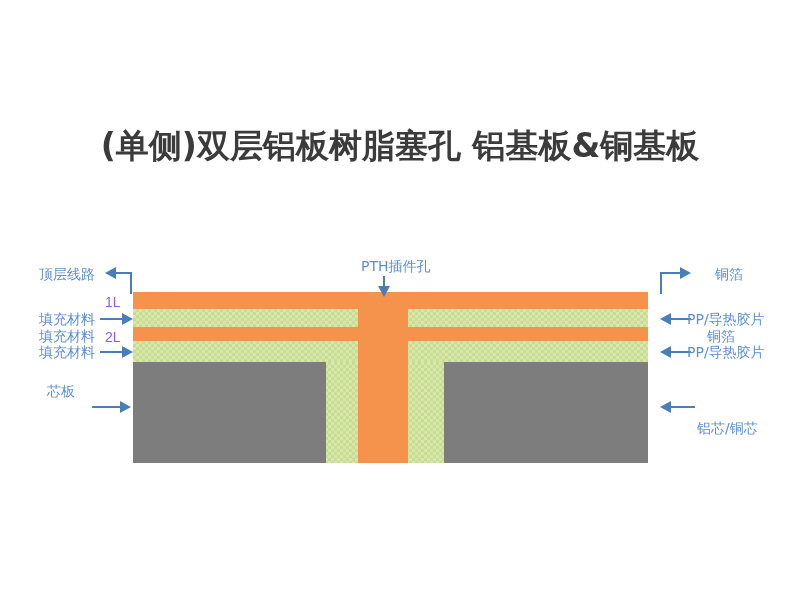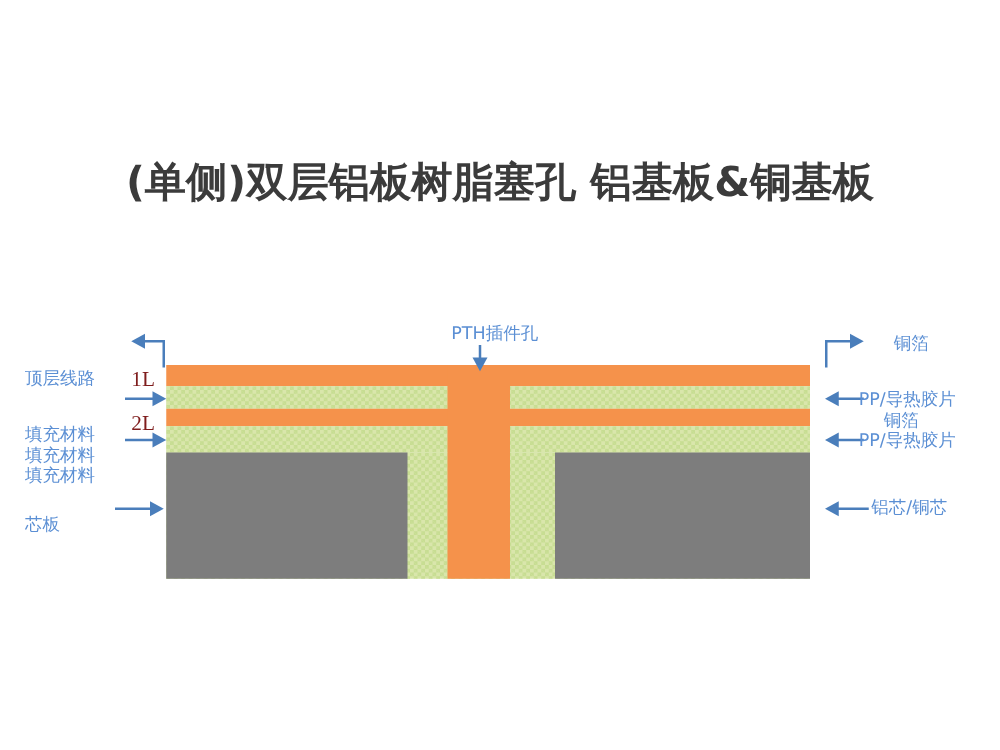"顶层线路" .label-right-align { margin-top: 28px -> none; text-align: left -> right }
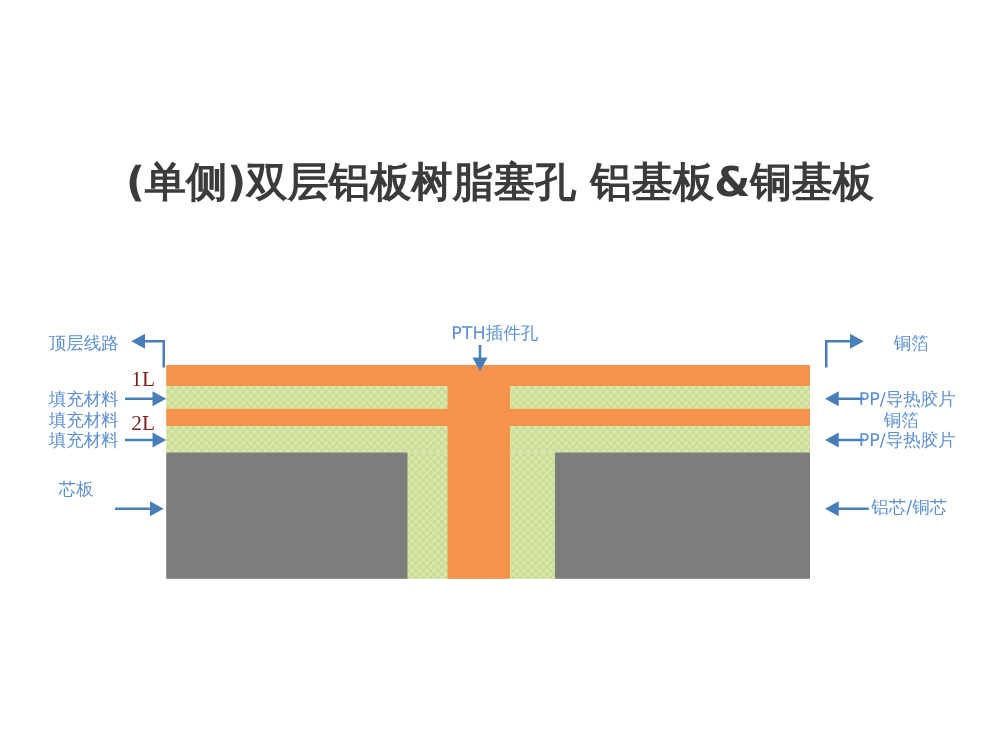"1L" .layer-tag { color: #7f1d1d -> #8b5cf6; font-family: Liberation Serif, serif -> Liberation Sans, sans-serif; font-size: 17px -> 14px }
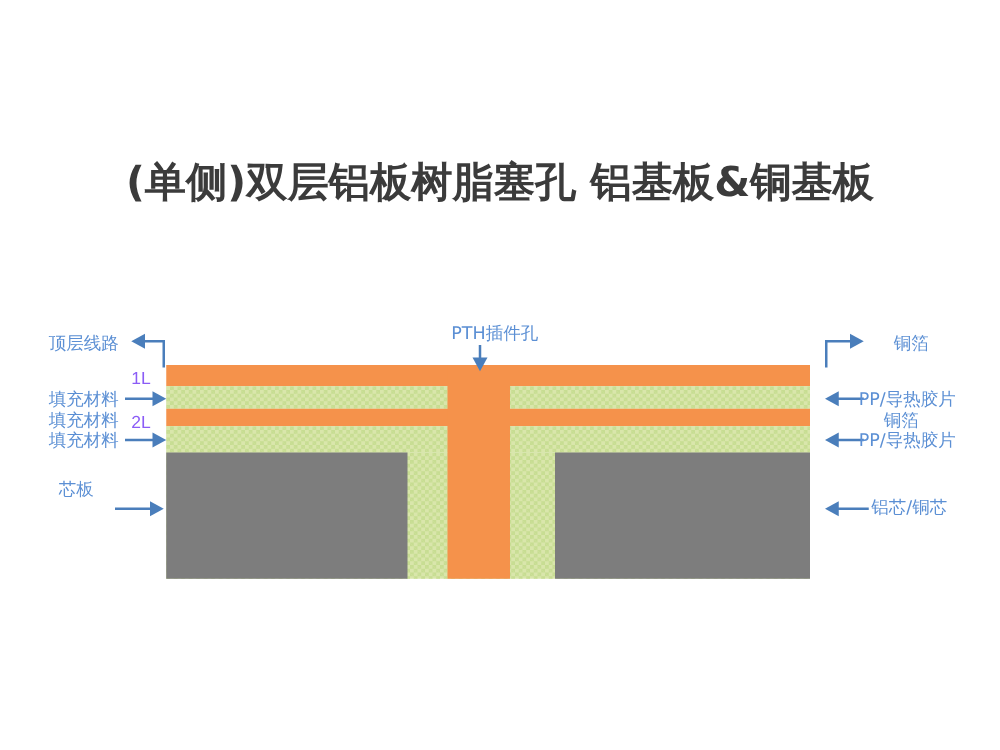"铝芯/铜芯" div.label { top: 397px -> 420px }
